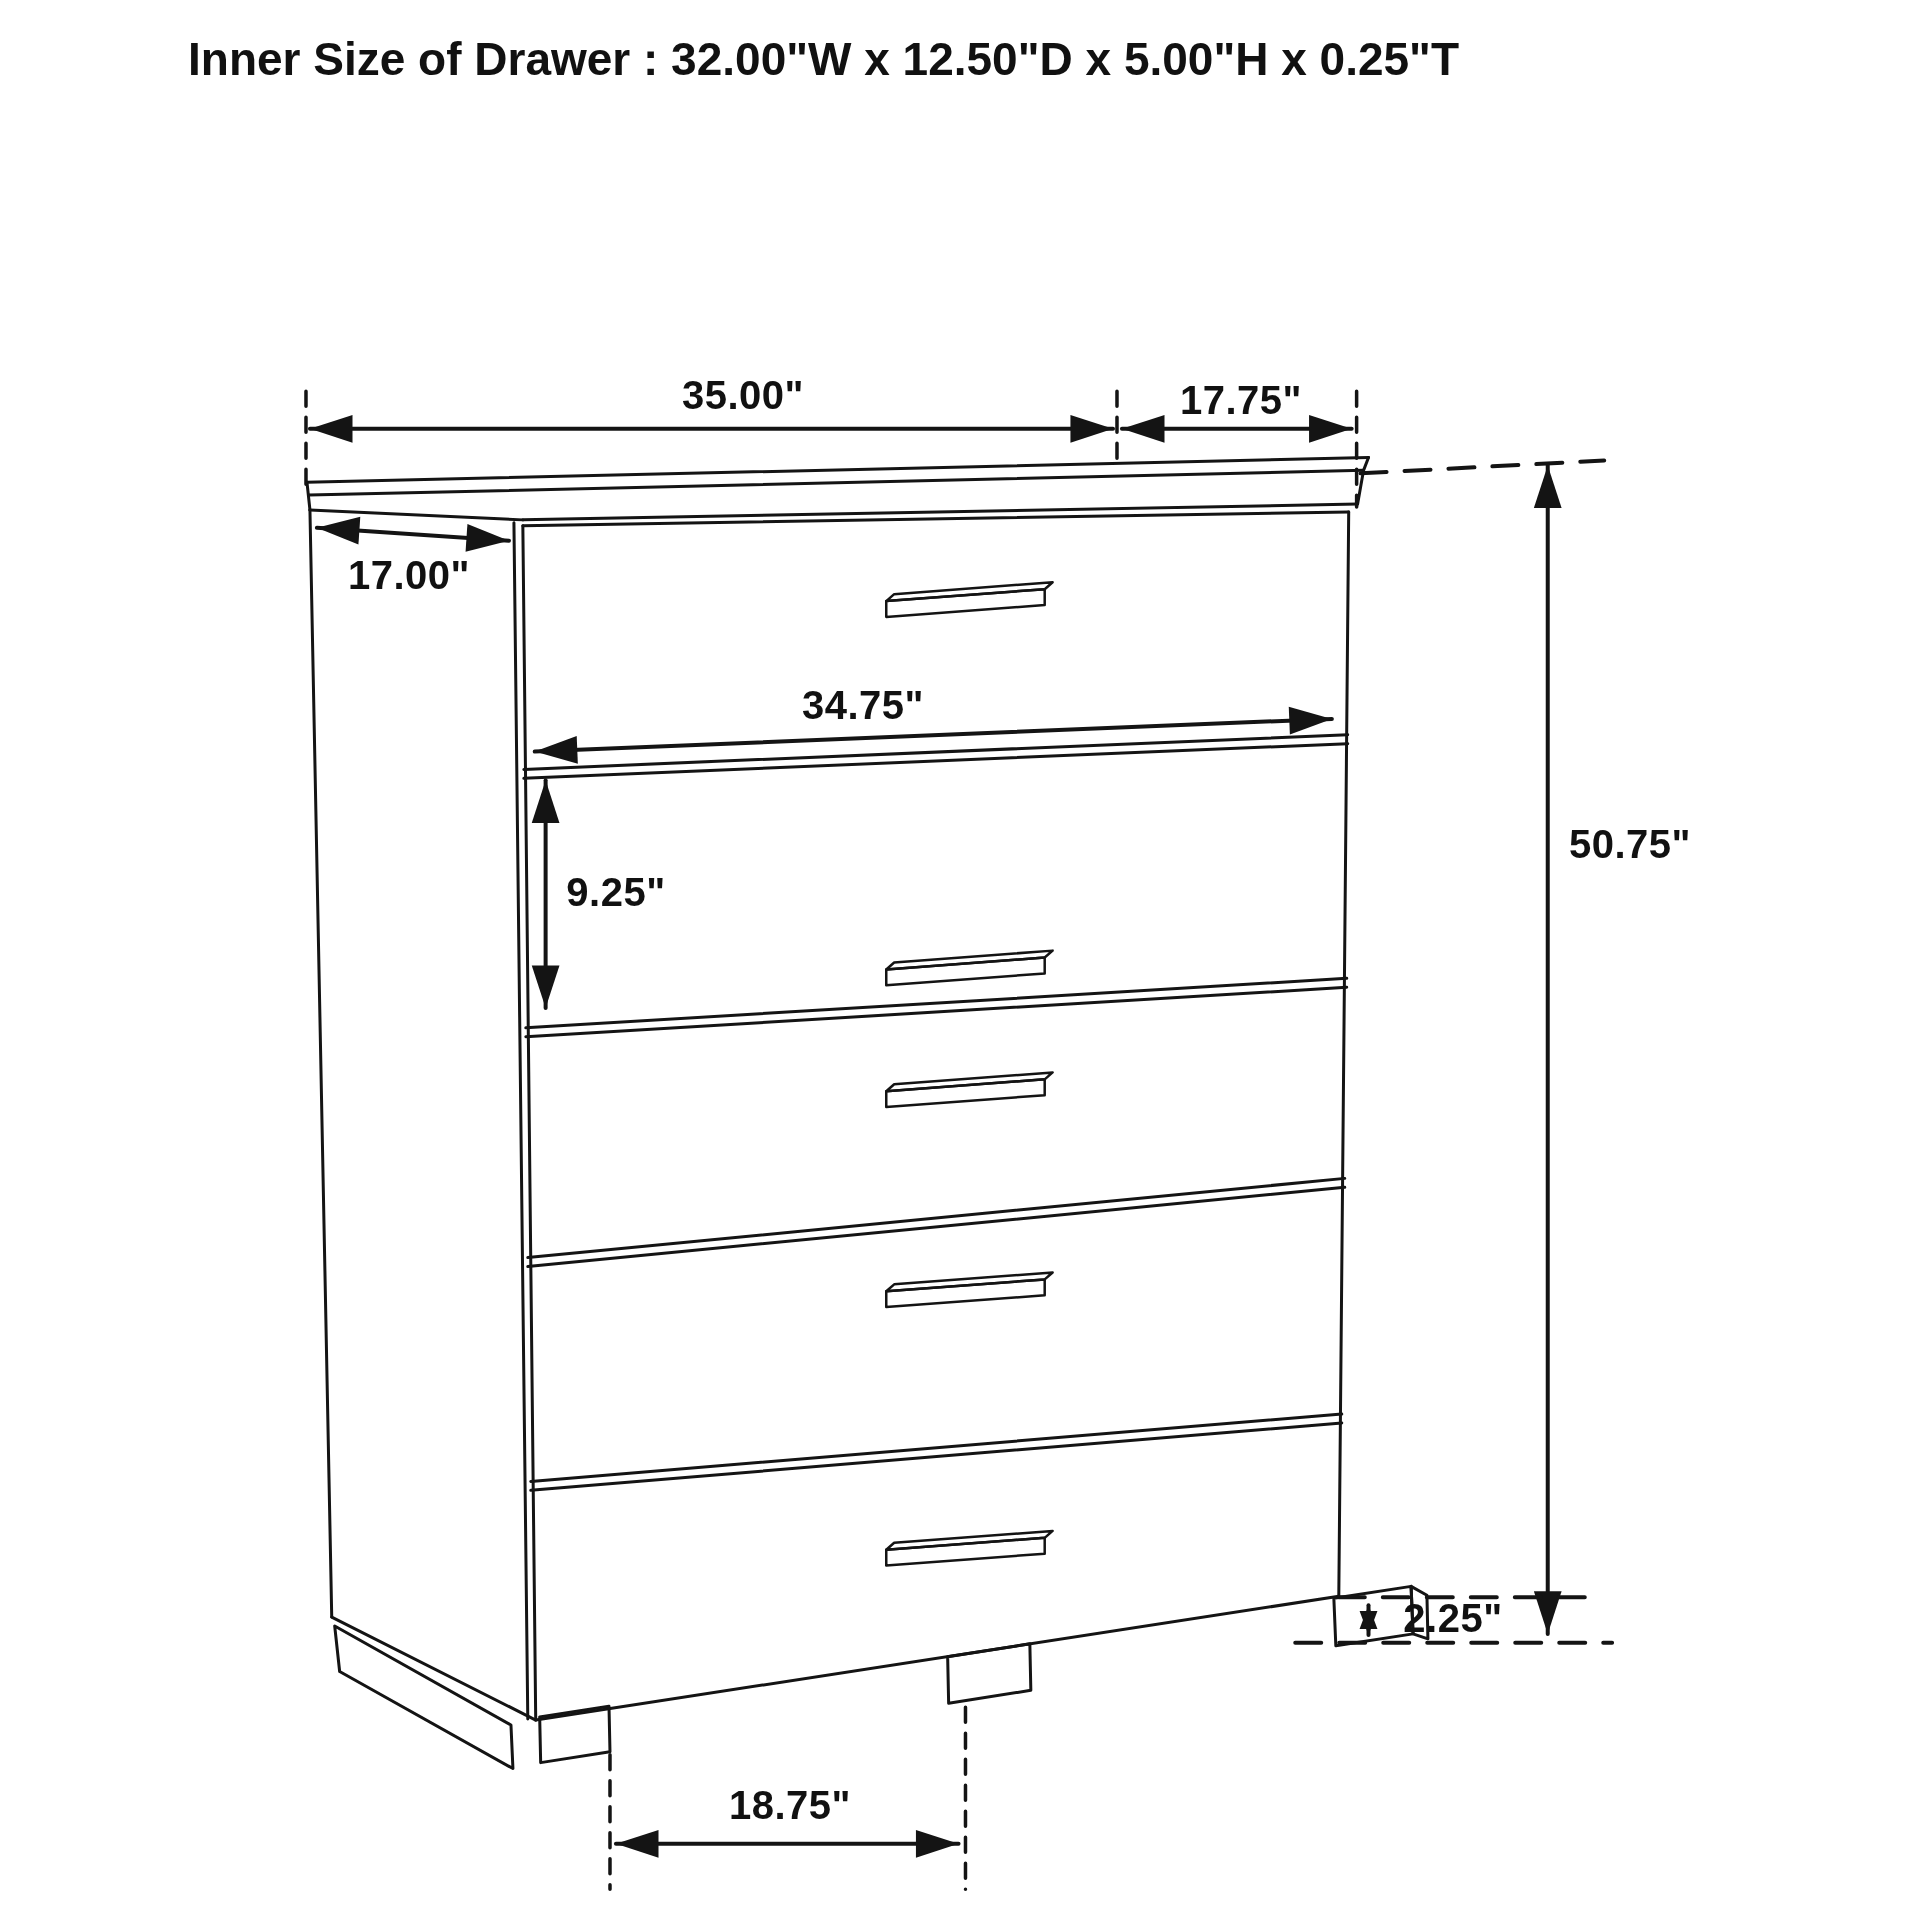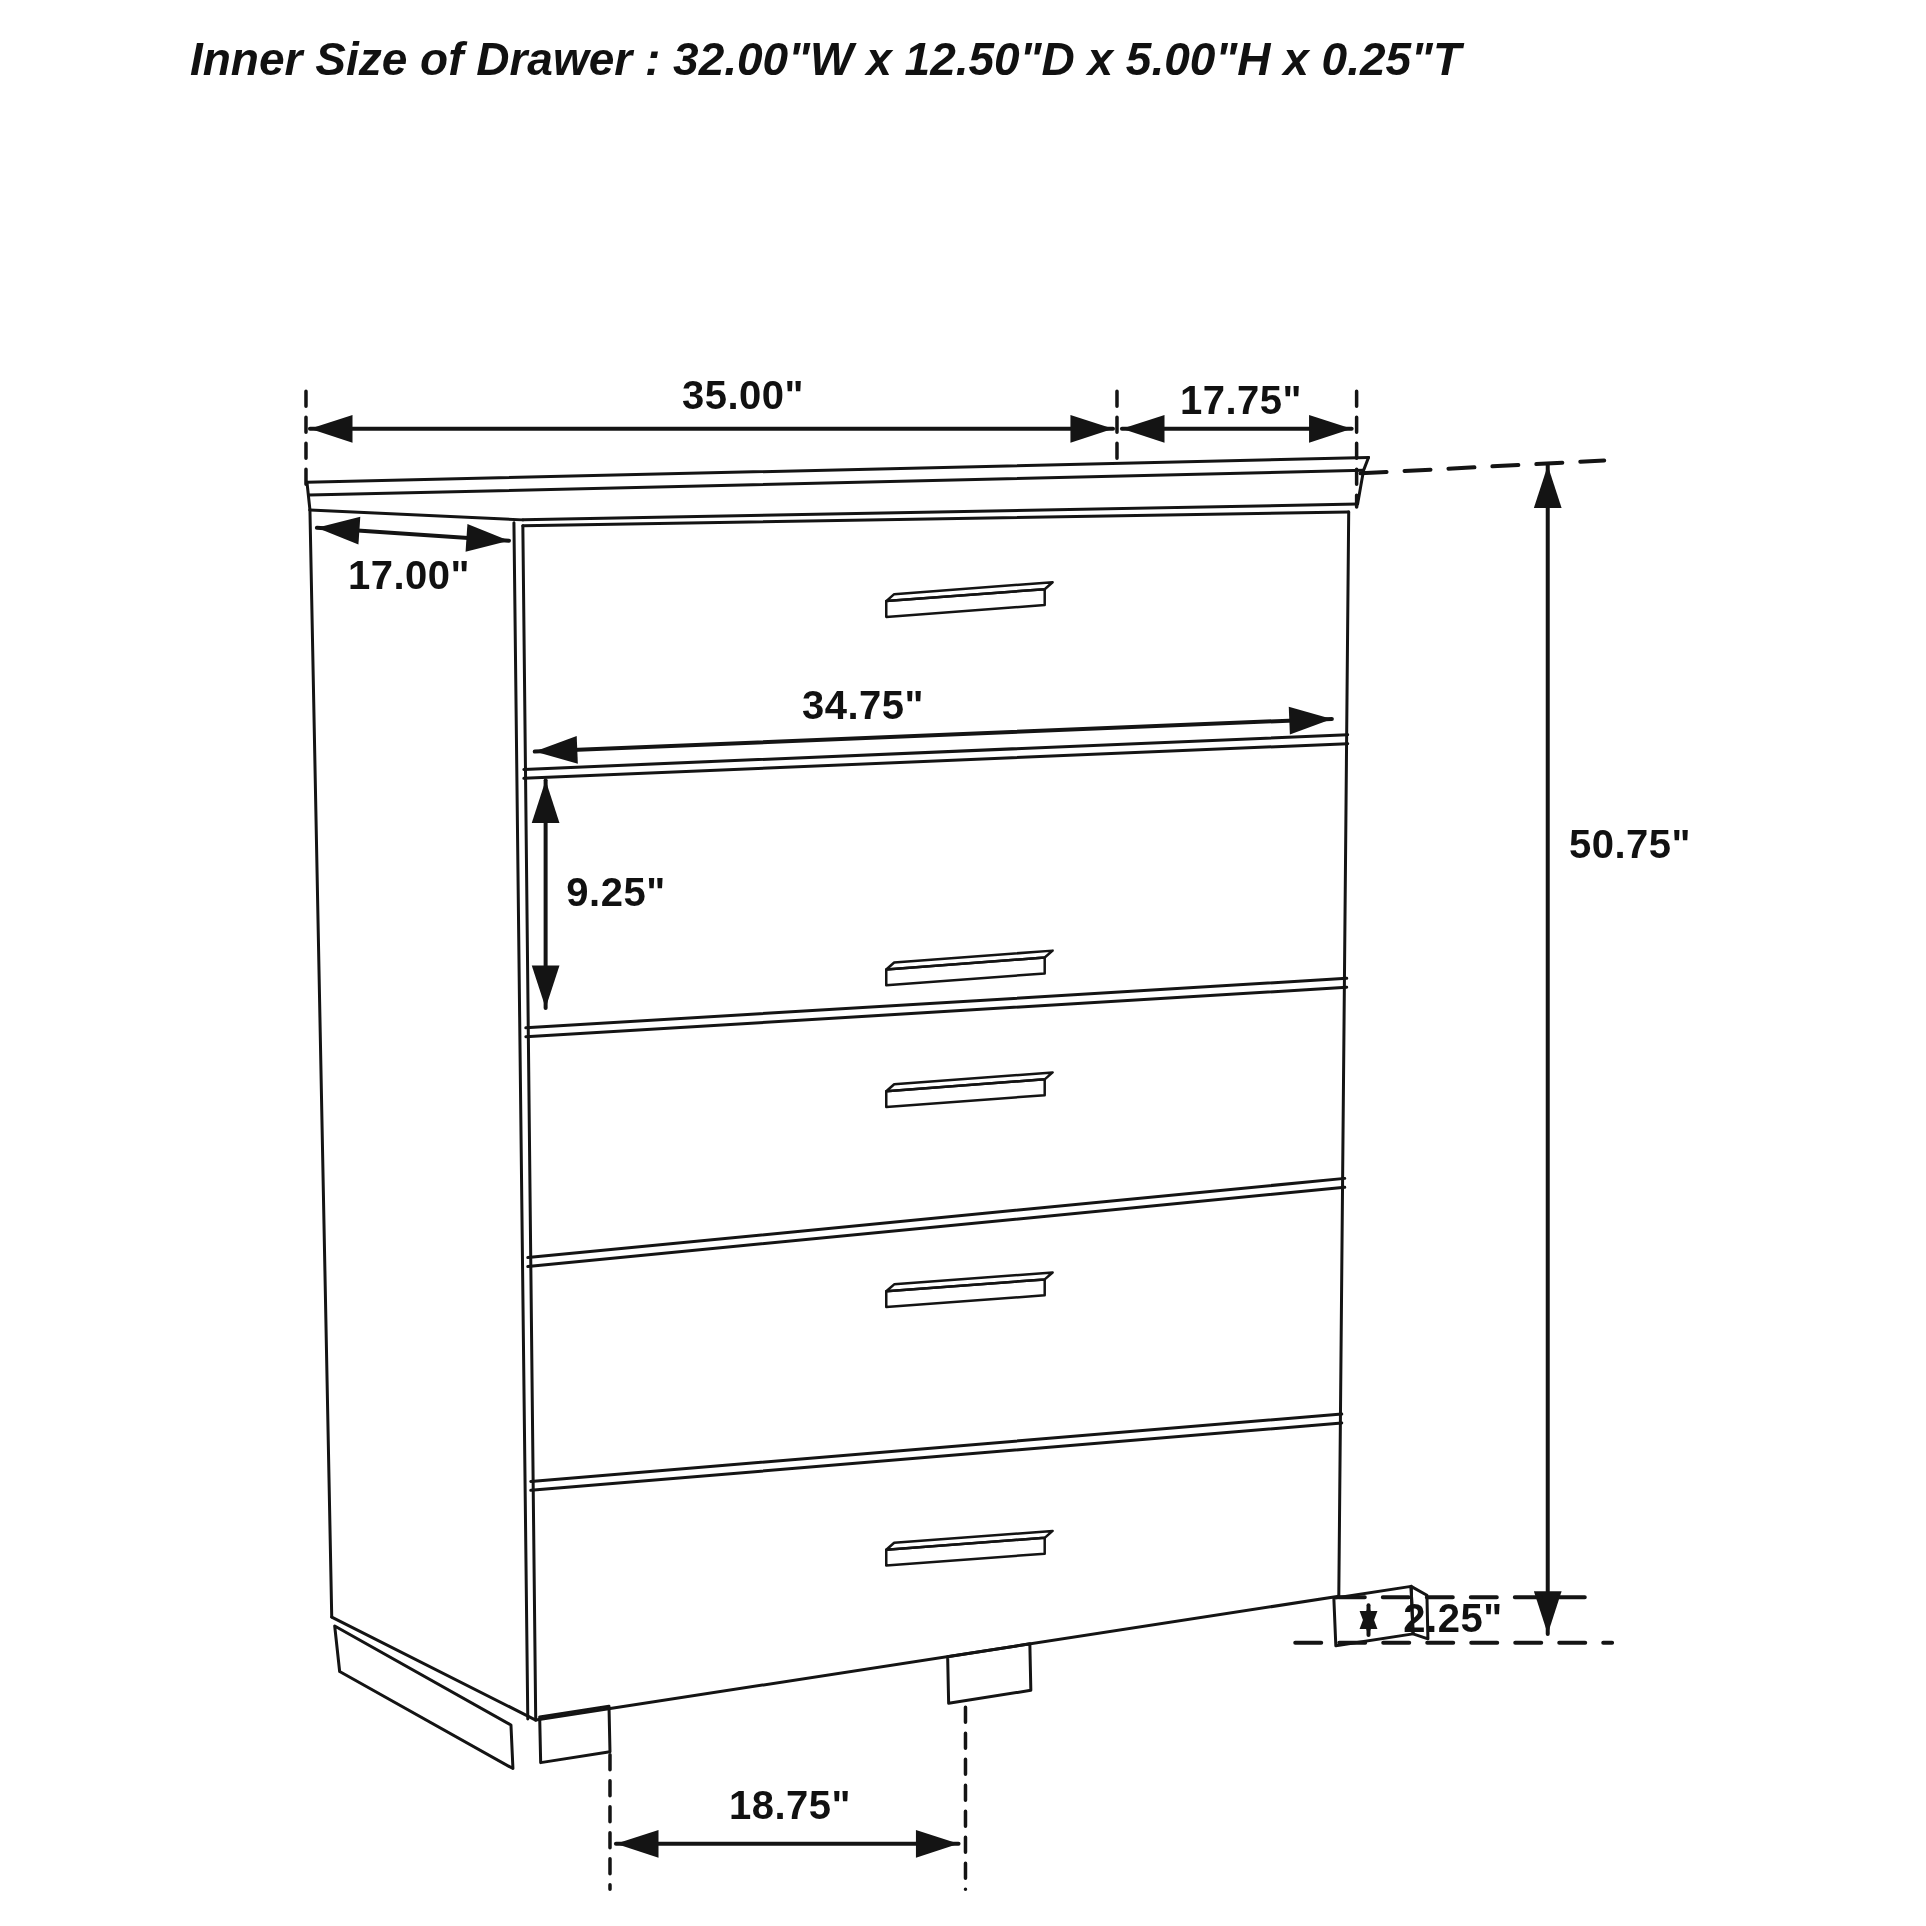"Inner Size of Drawer :" .title { font-style: italic -> none; text-align: right -> left }
